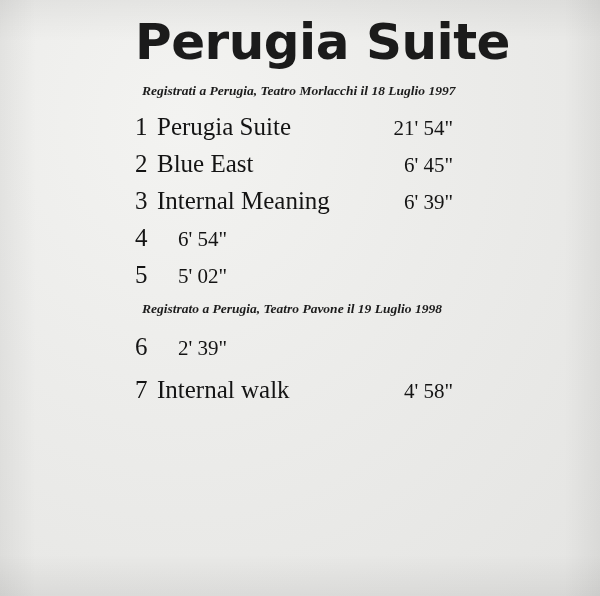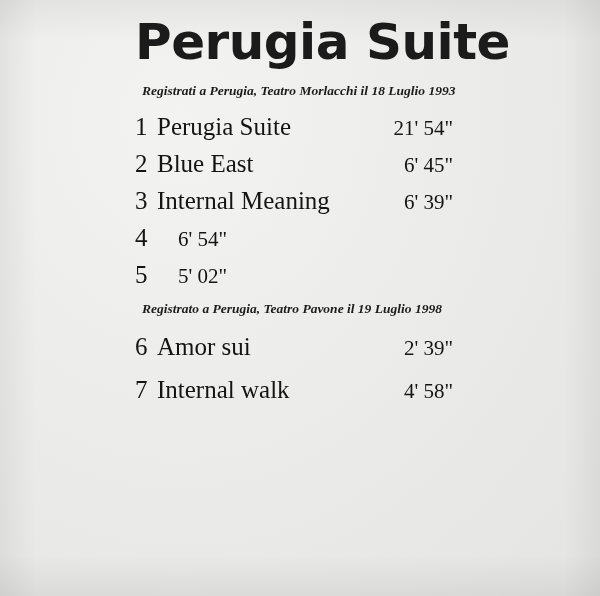"Registrati a Perugia, Teatro Morlacchi" div.note { text: 1993 -> 1997 }
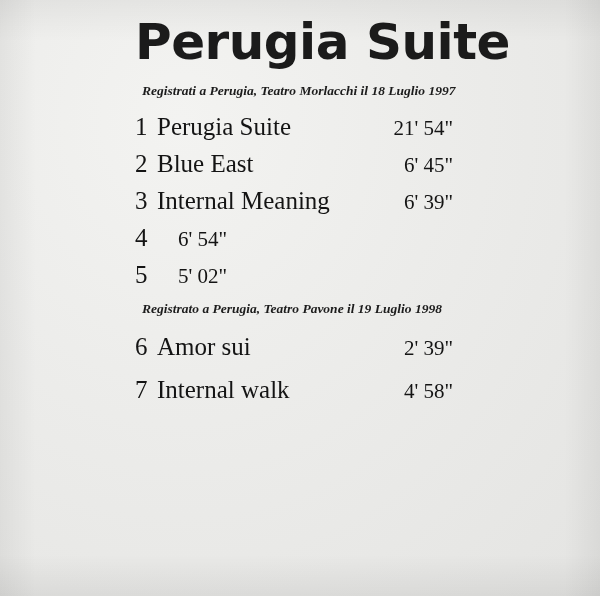"Amor sui" span.name { html: <span>Amor sui</span> -> none }
